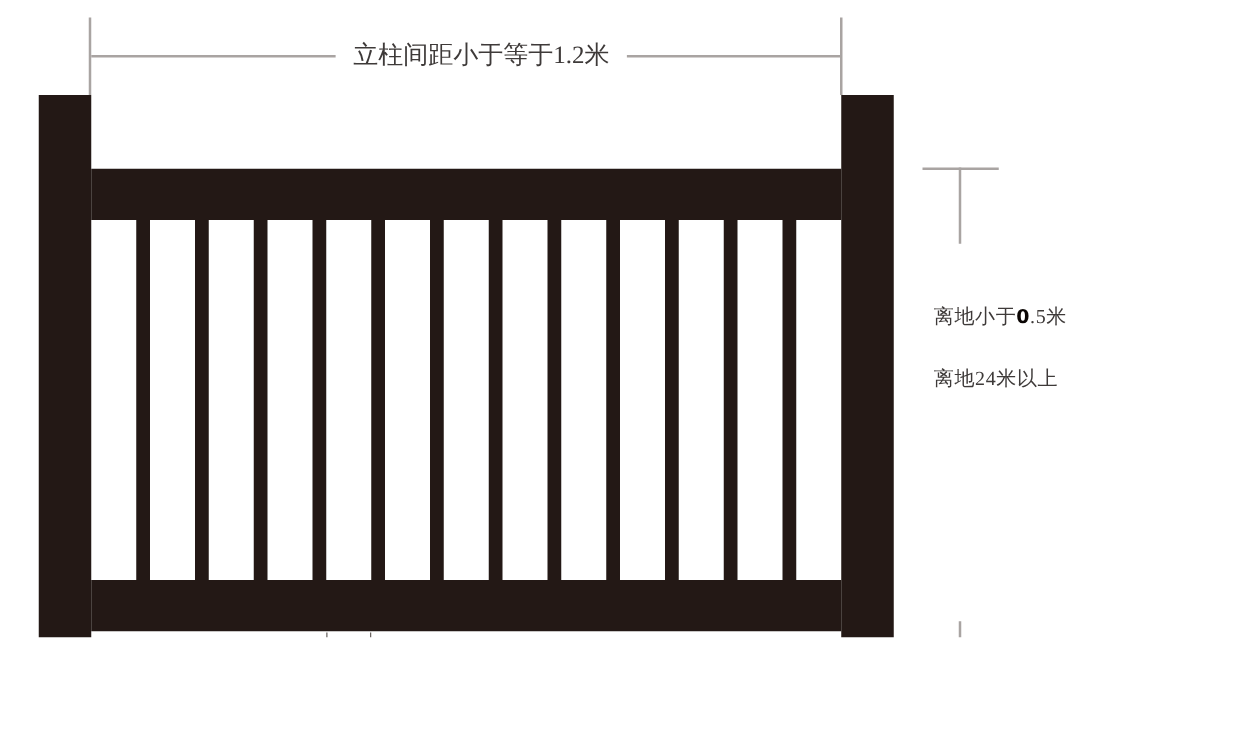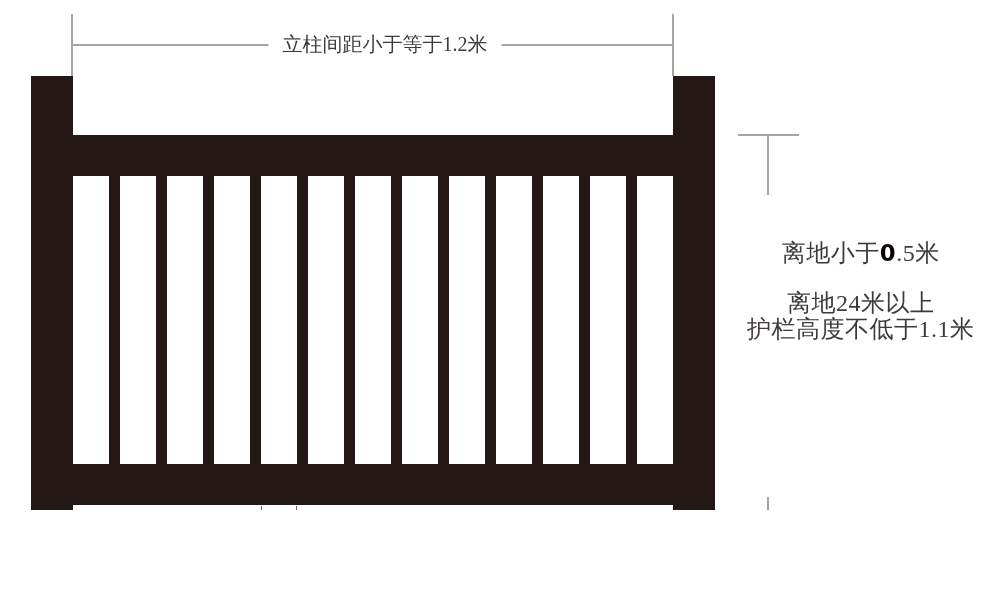"离地小于0.5米" .notes { font-size: 24px -> 16px; text-align: center -> none }
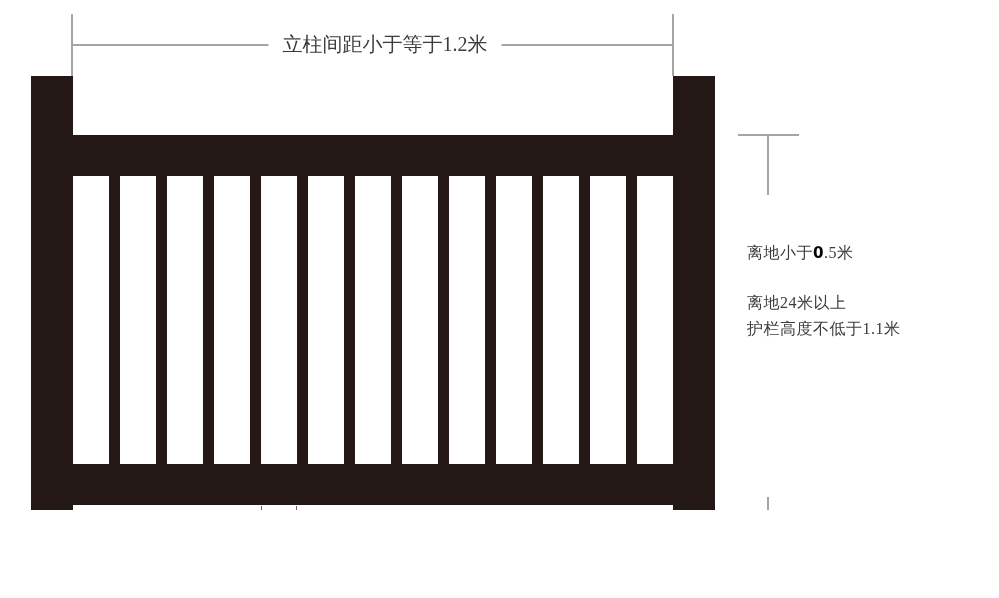"护栏高度不低于1.1米" div.note-line { html: <div><span>护栏高度不低于1.1米</span></div> -> none }
